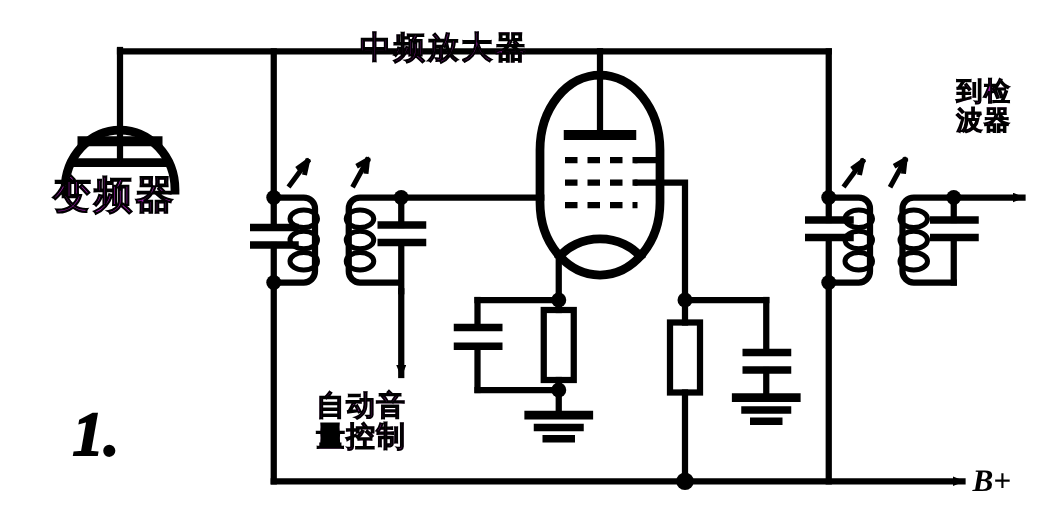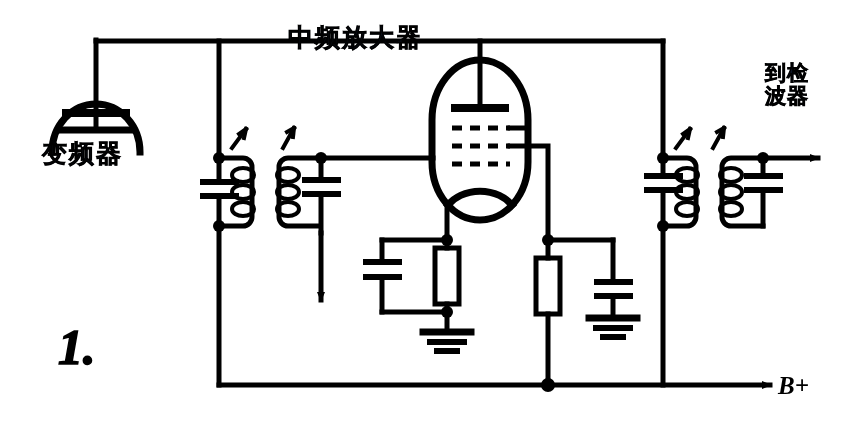"中频放大器" .cn-label { color: #0f172a -> #a21caf }
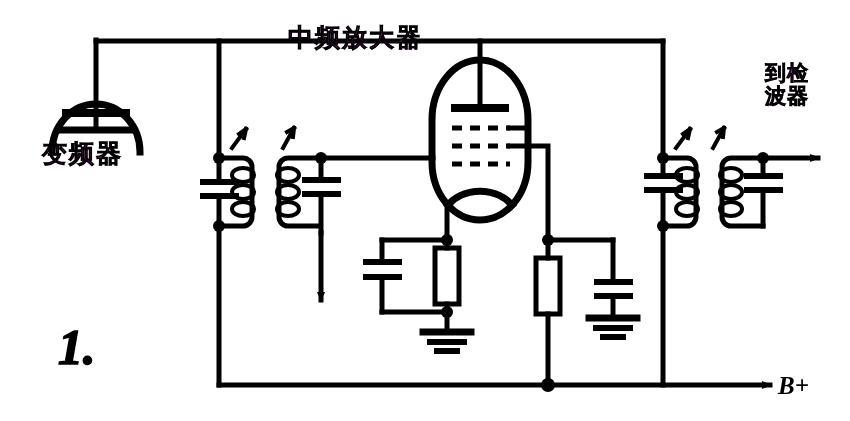"变频器" #label-converter { font-size: 25px -> 31px }
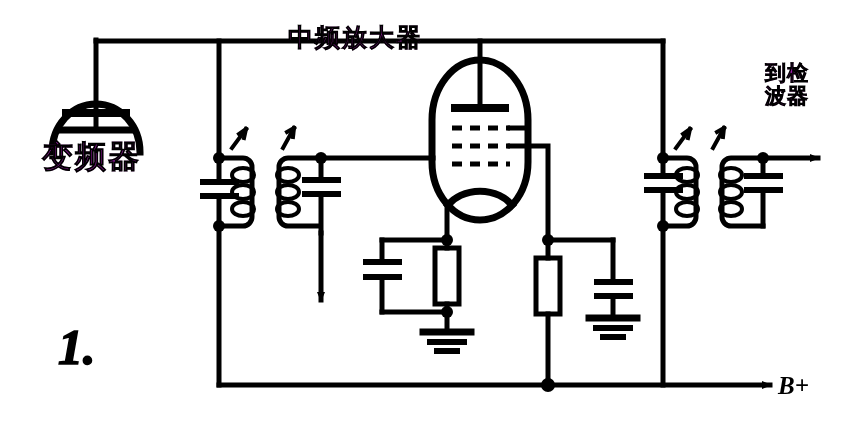"自动音" div.cn-label { html: none -> <div>自动音 量控制</div> }
